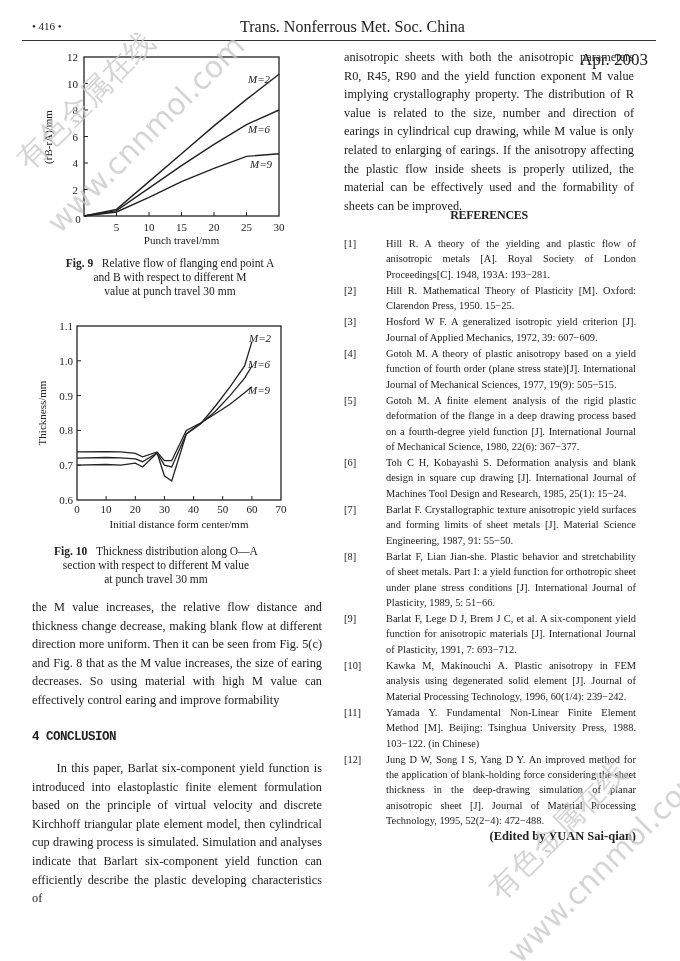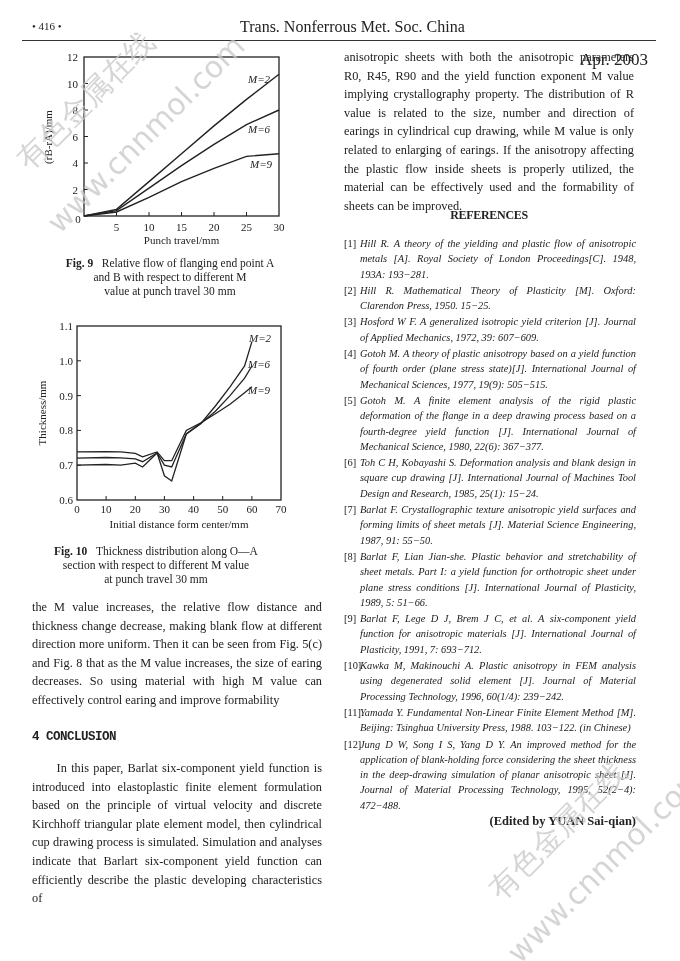"Hill R. A theory of" .ref .txt { font-style: italic -> none; margin-left: 16px -> 42px }
